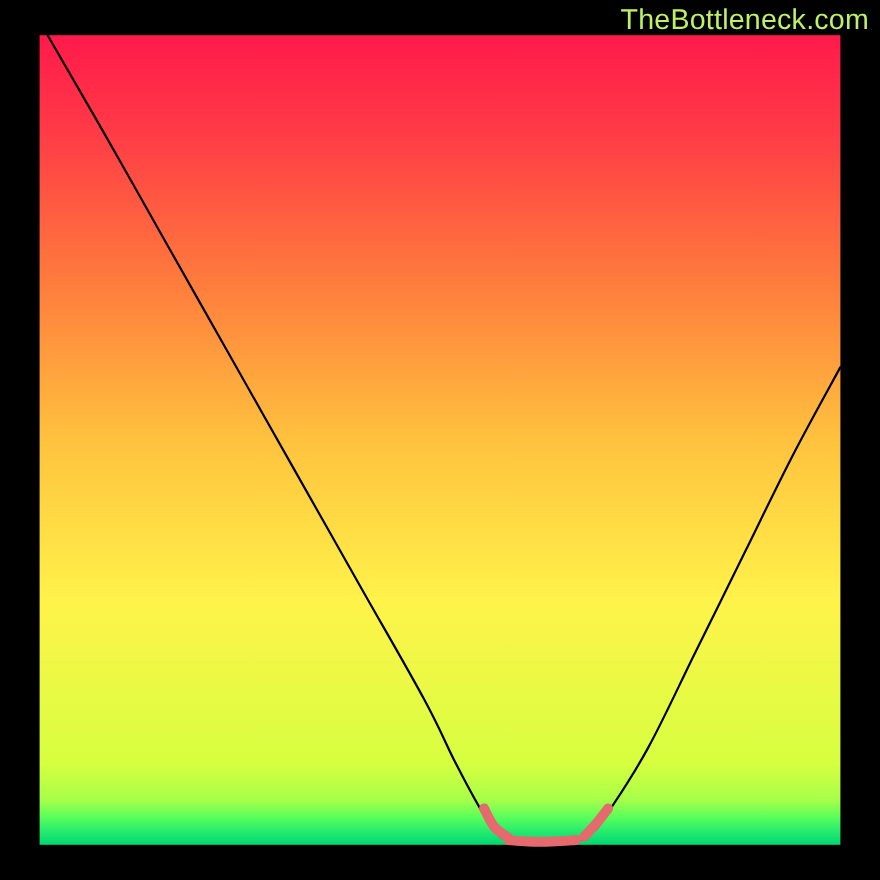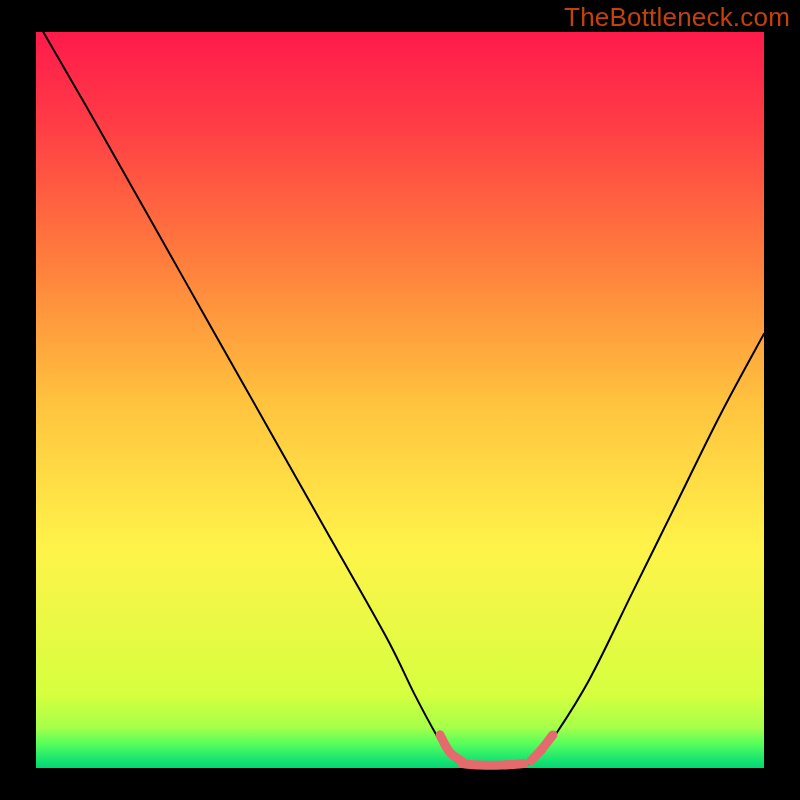"TheBottleneck.com" .watermark { color: #c2410c -> #bef264 }
